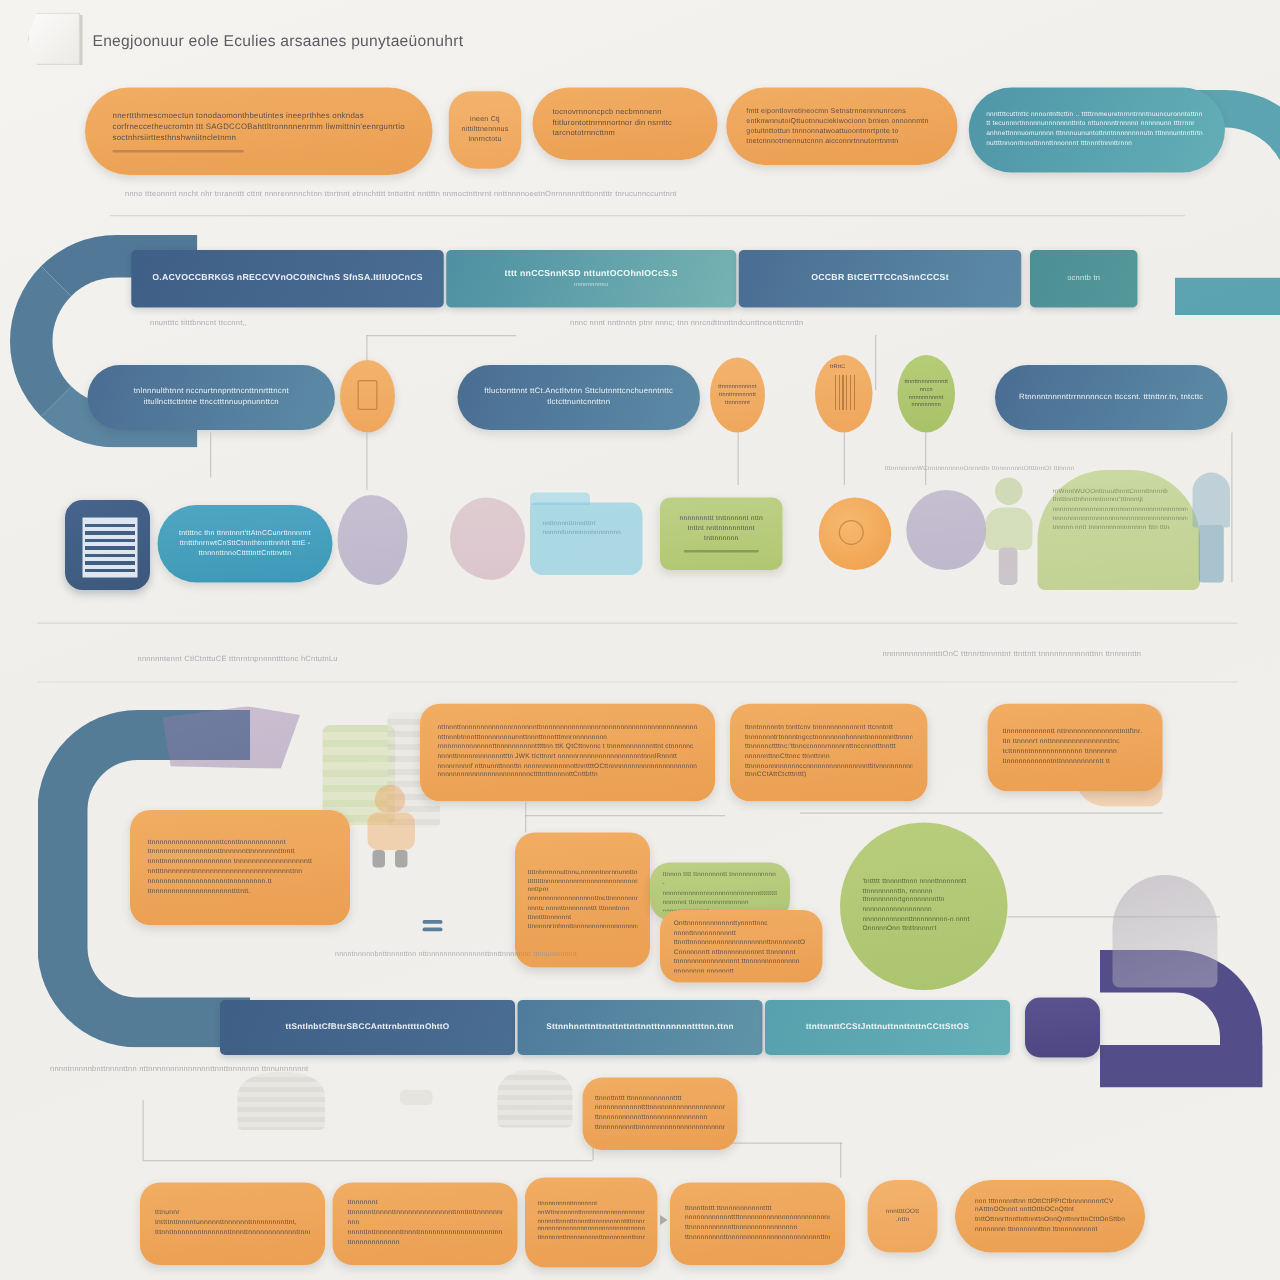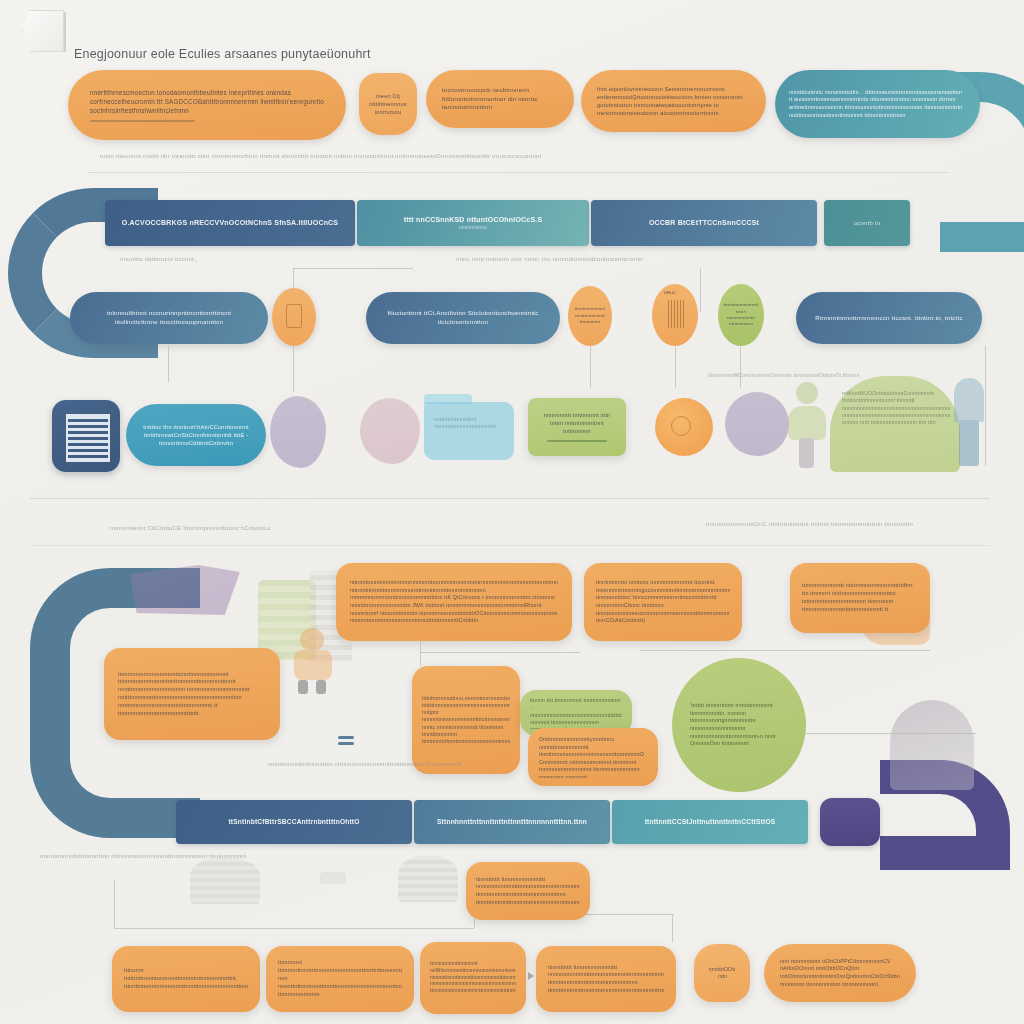"Enegjoonuur eole Eculies arsaanes" .hdr-t2 { top: 45px -> 24px }
